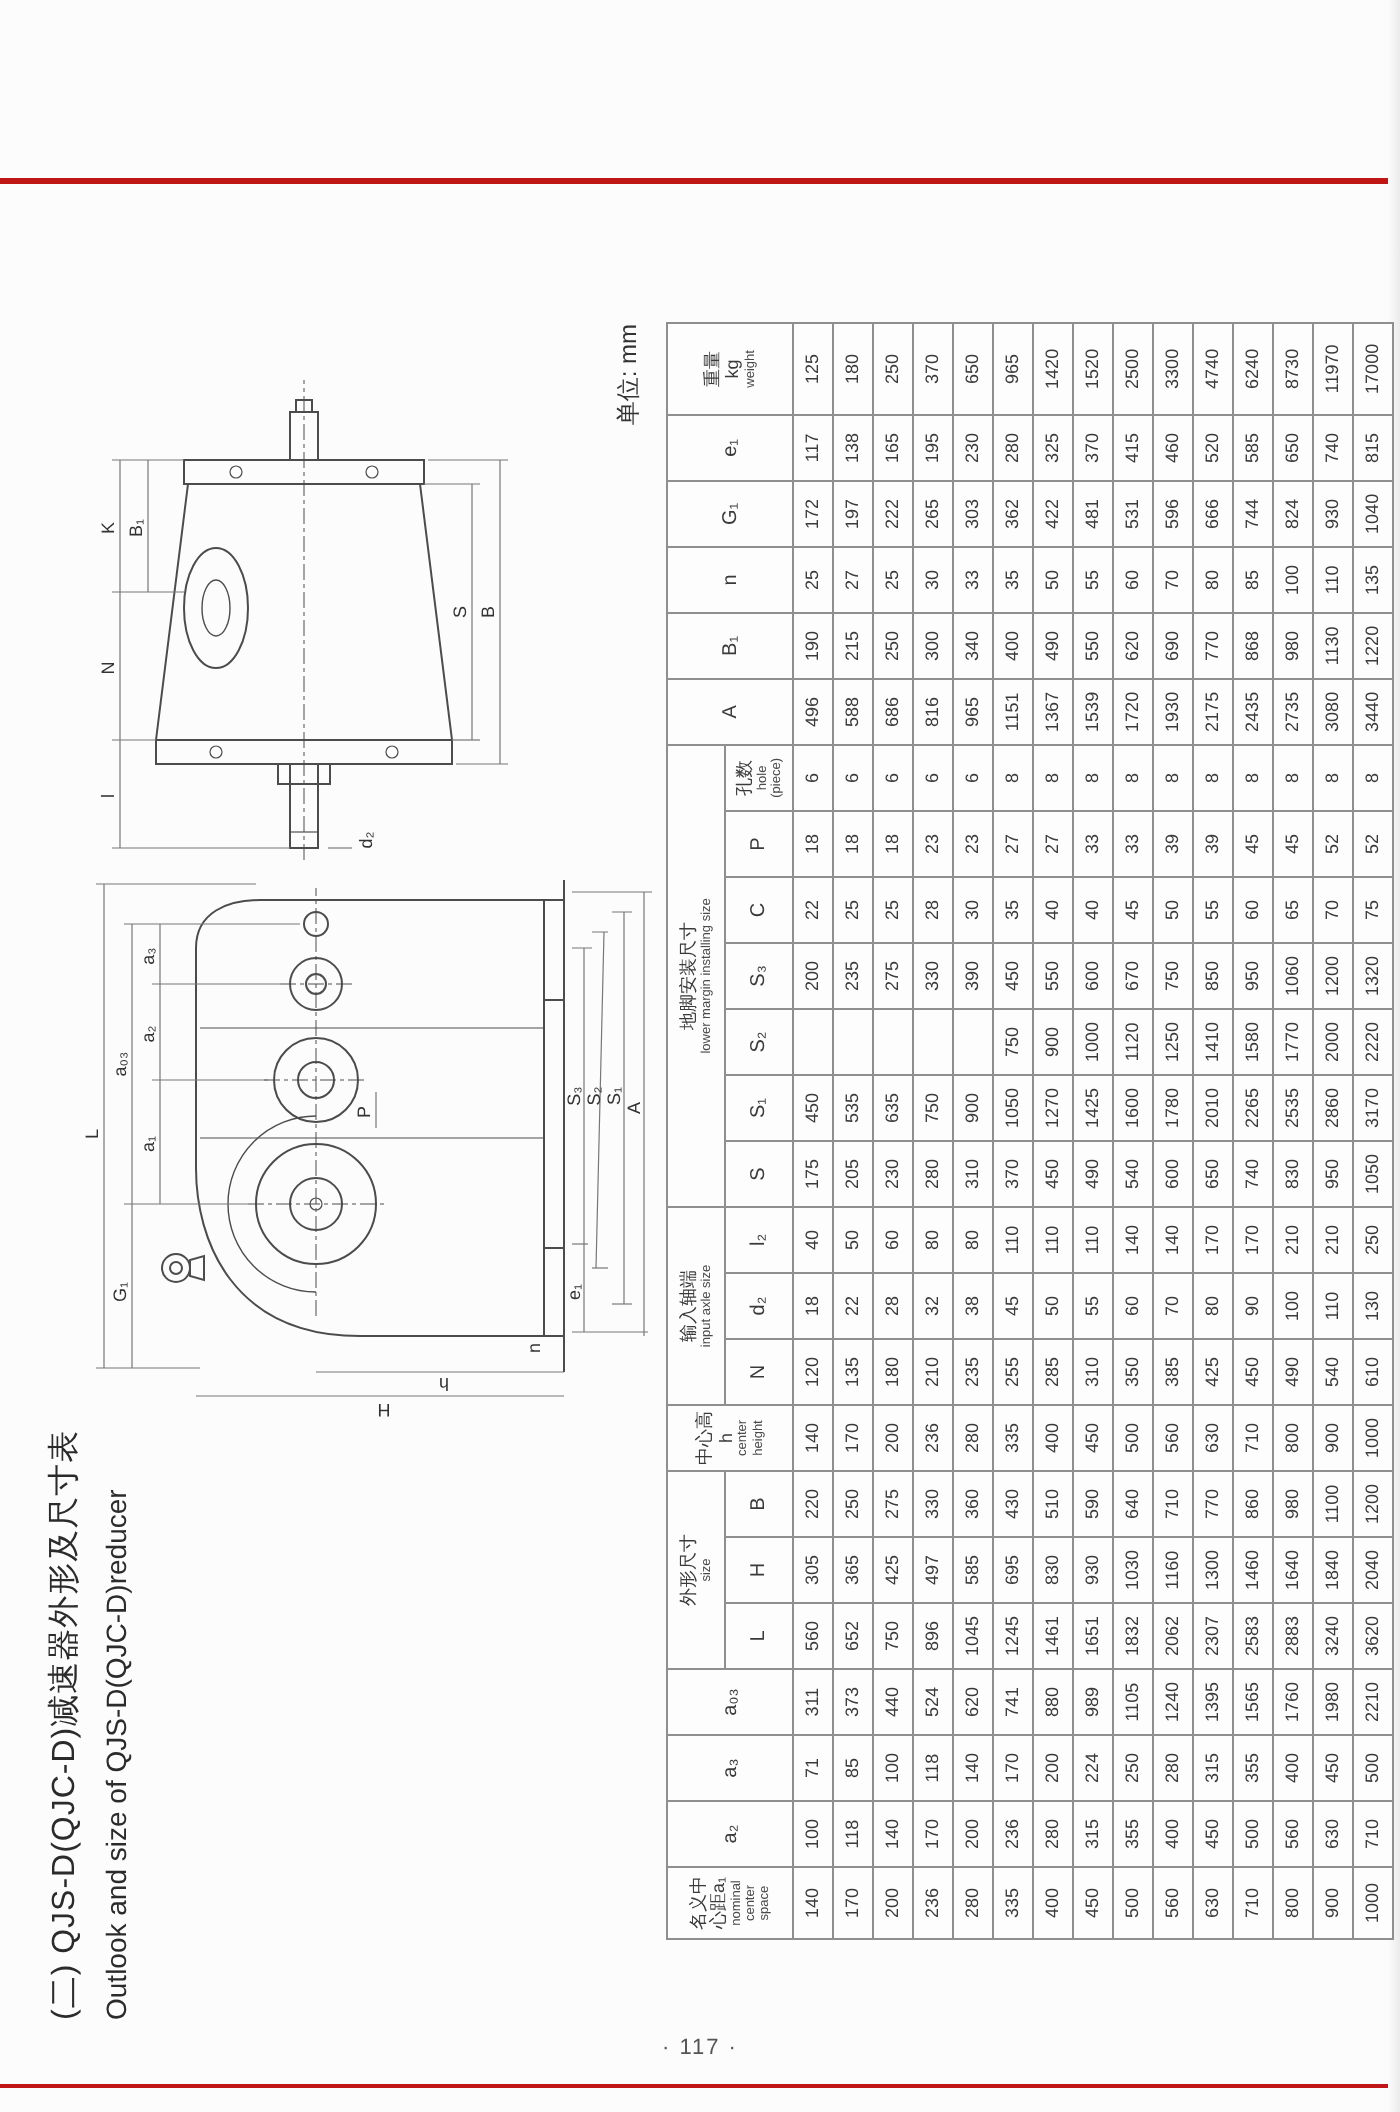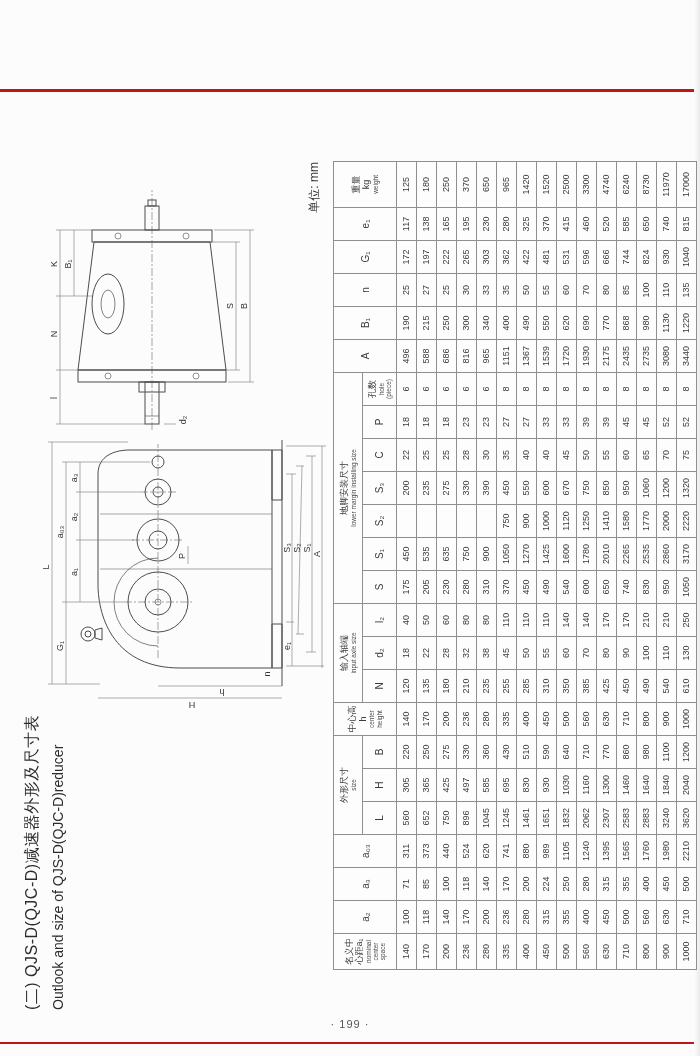"· 199 ·" div.page-number { text: 199 -> 117 }
